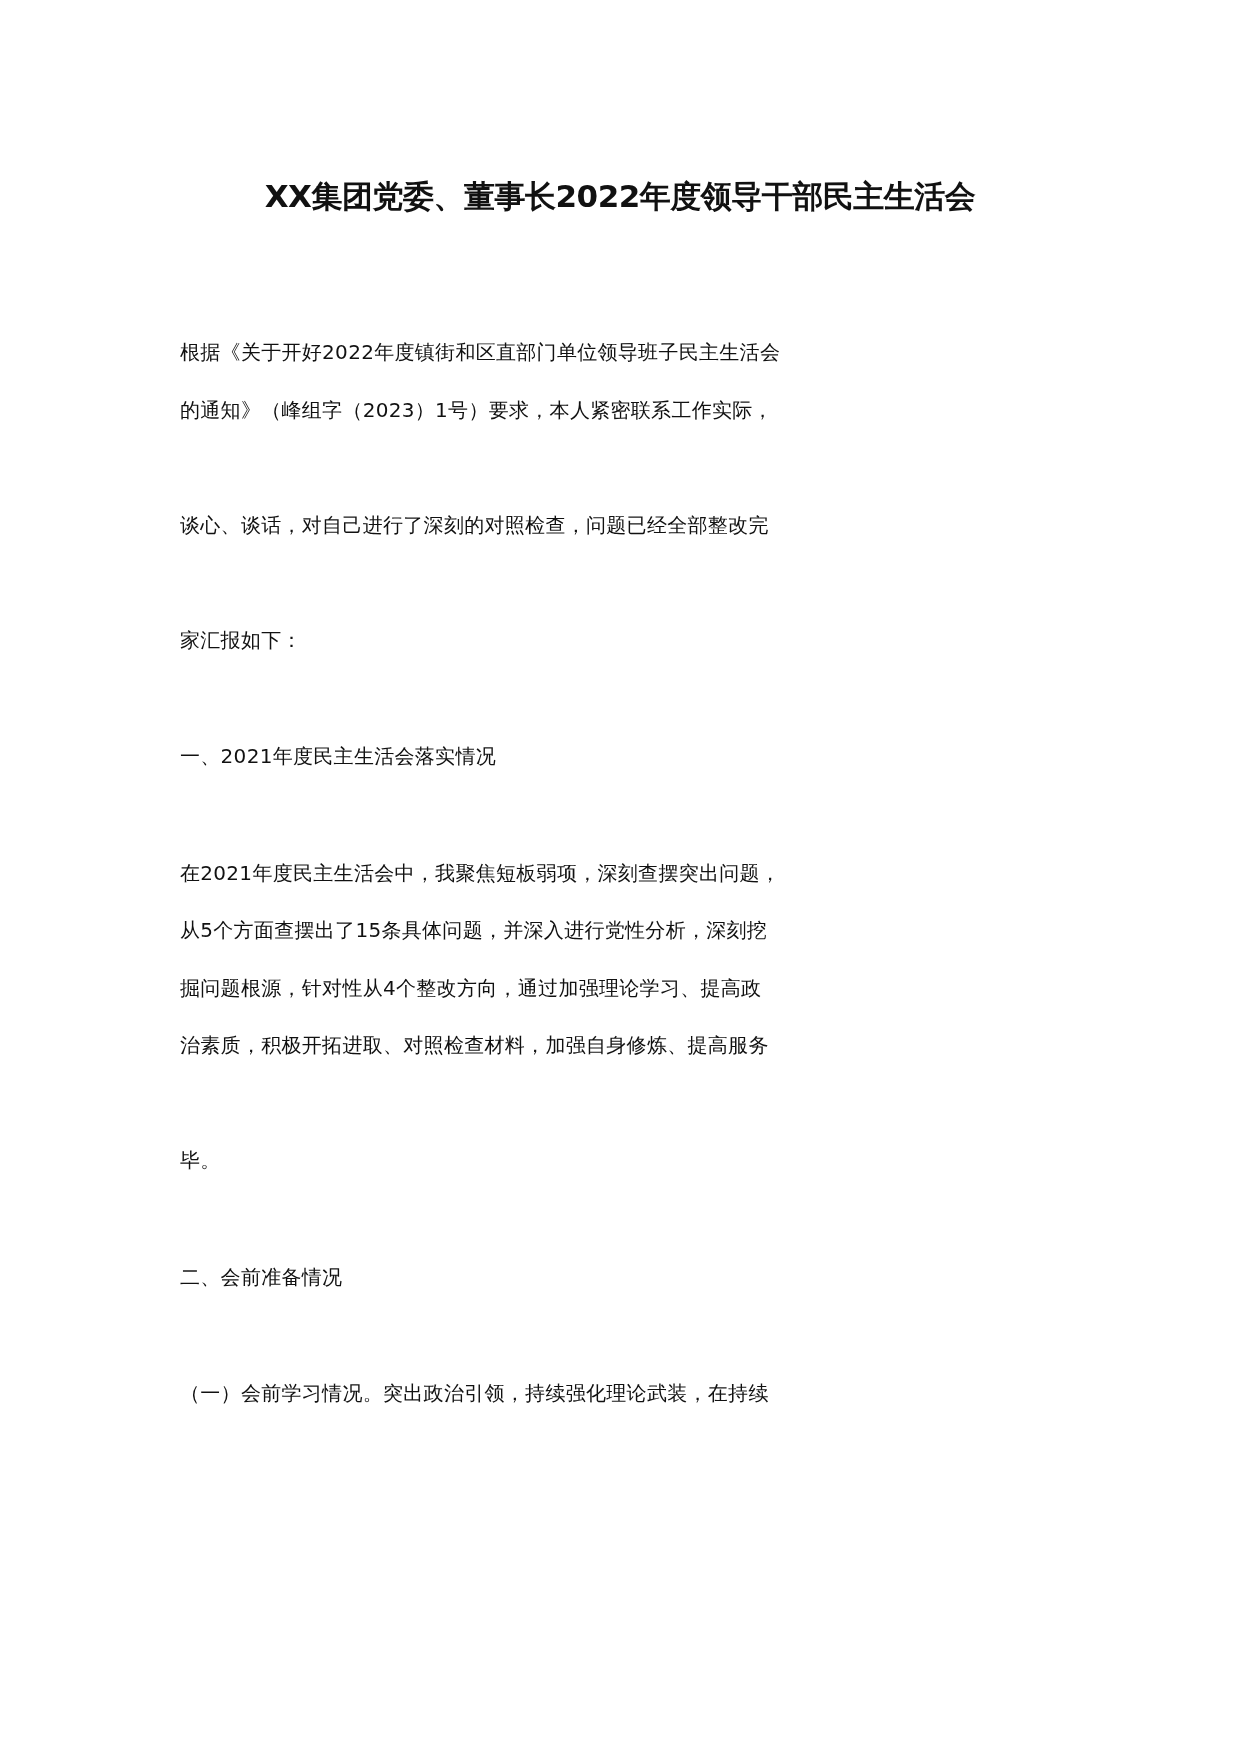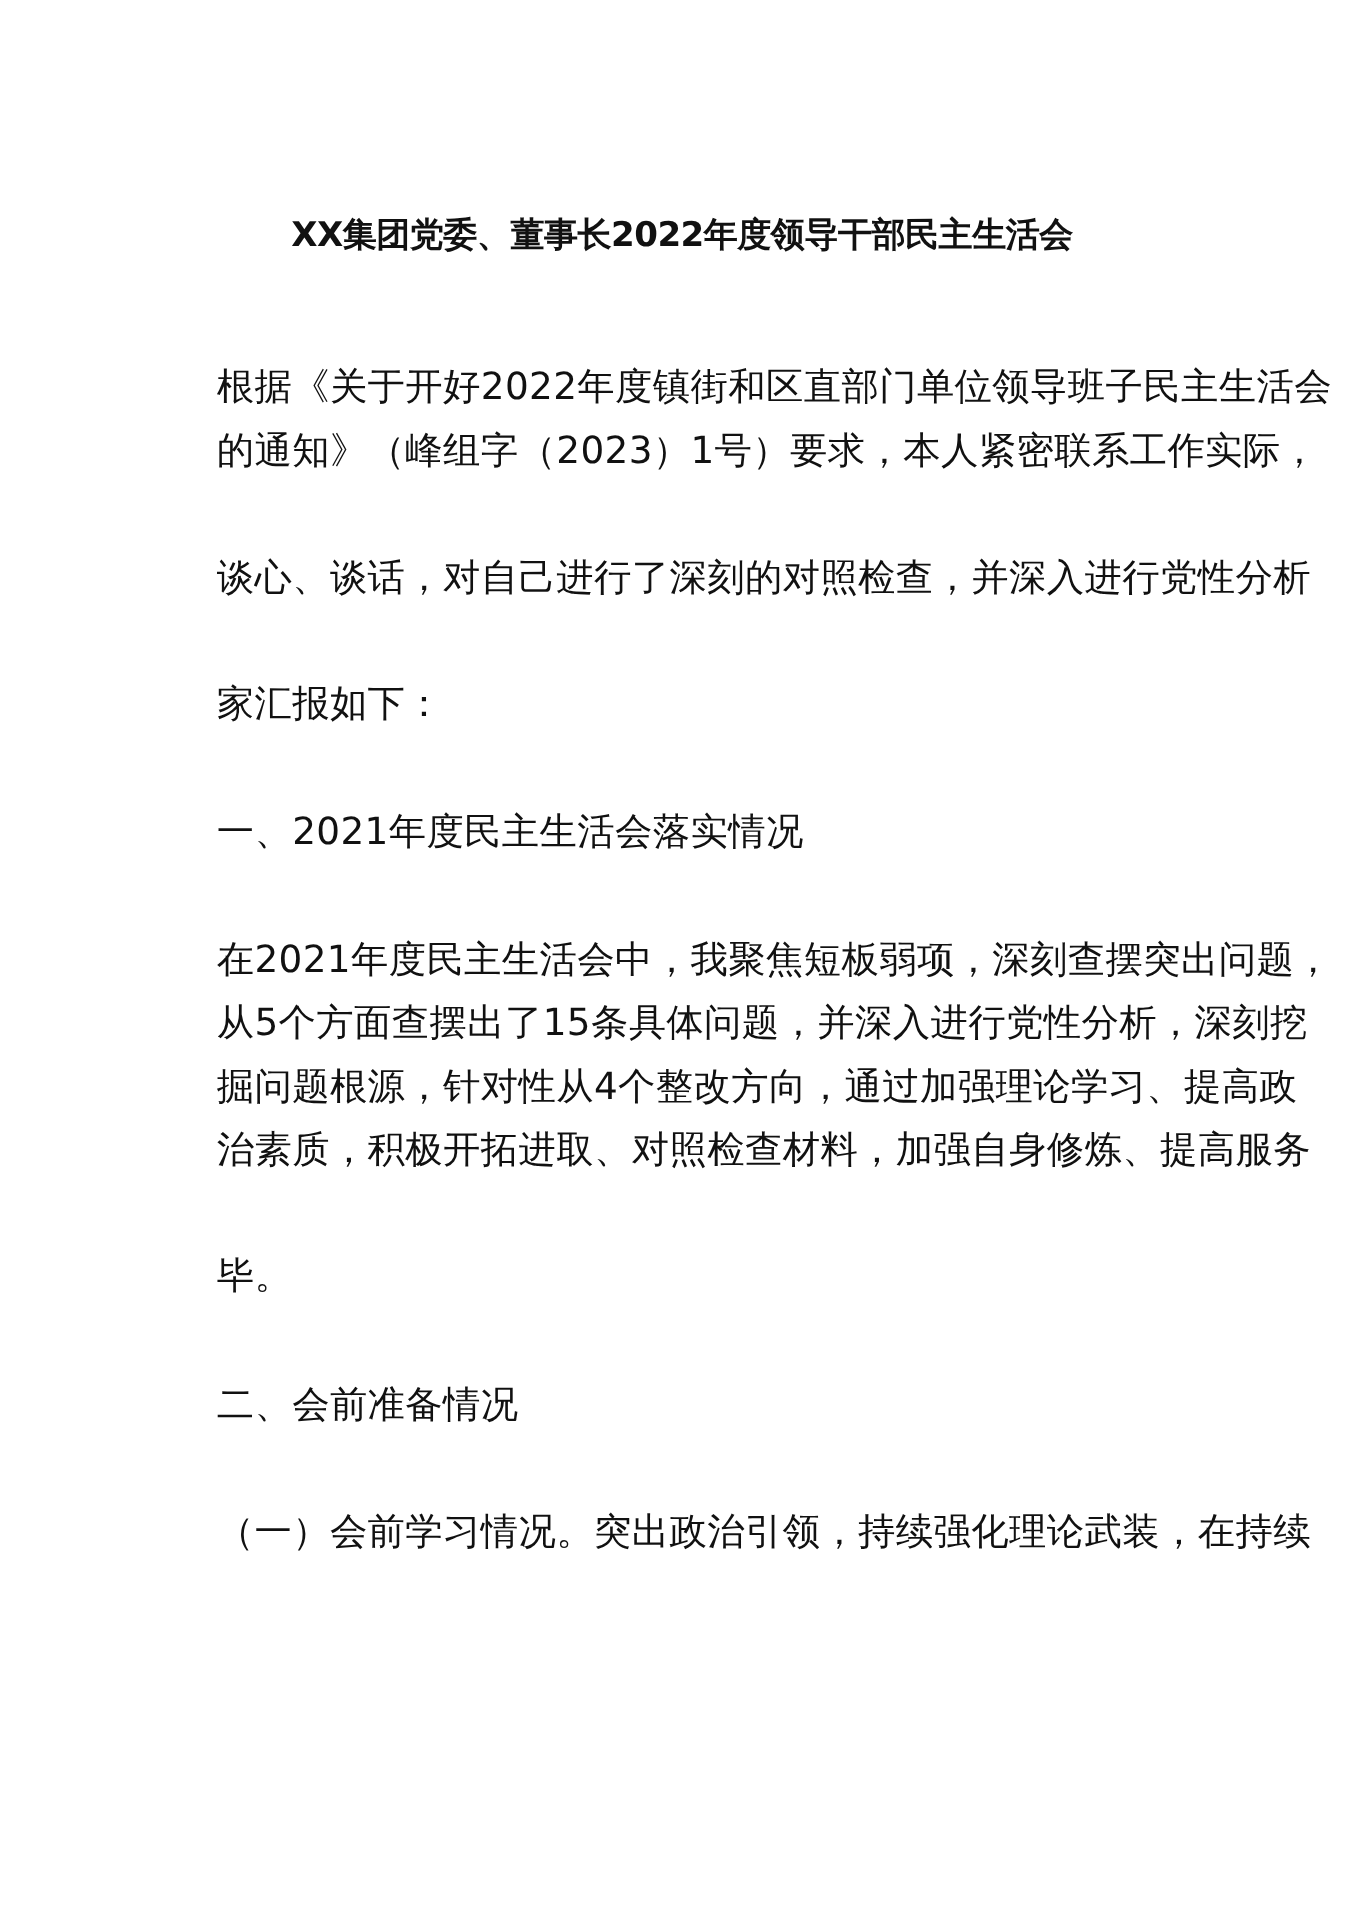"XX集团党委、董事长2022年度领导干部民主生活会" .title { margin-top: 18px -> none }
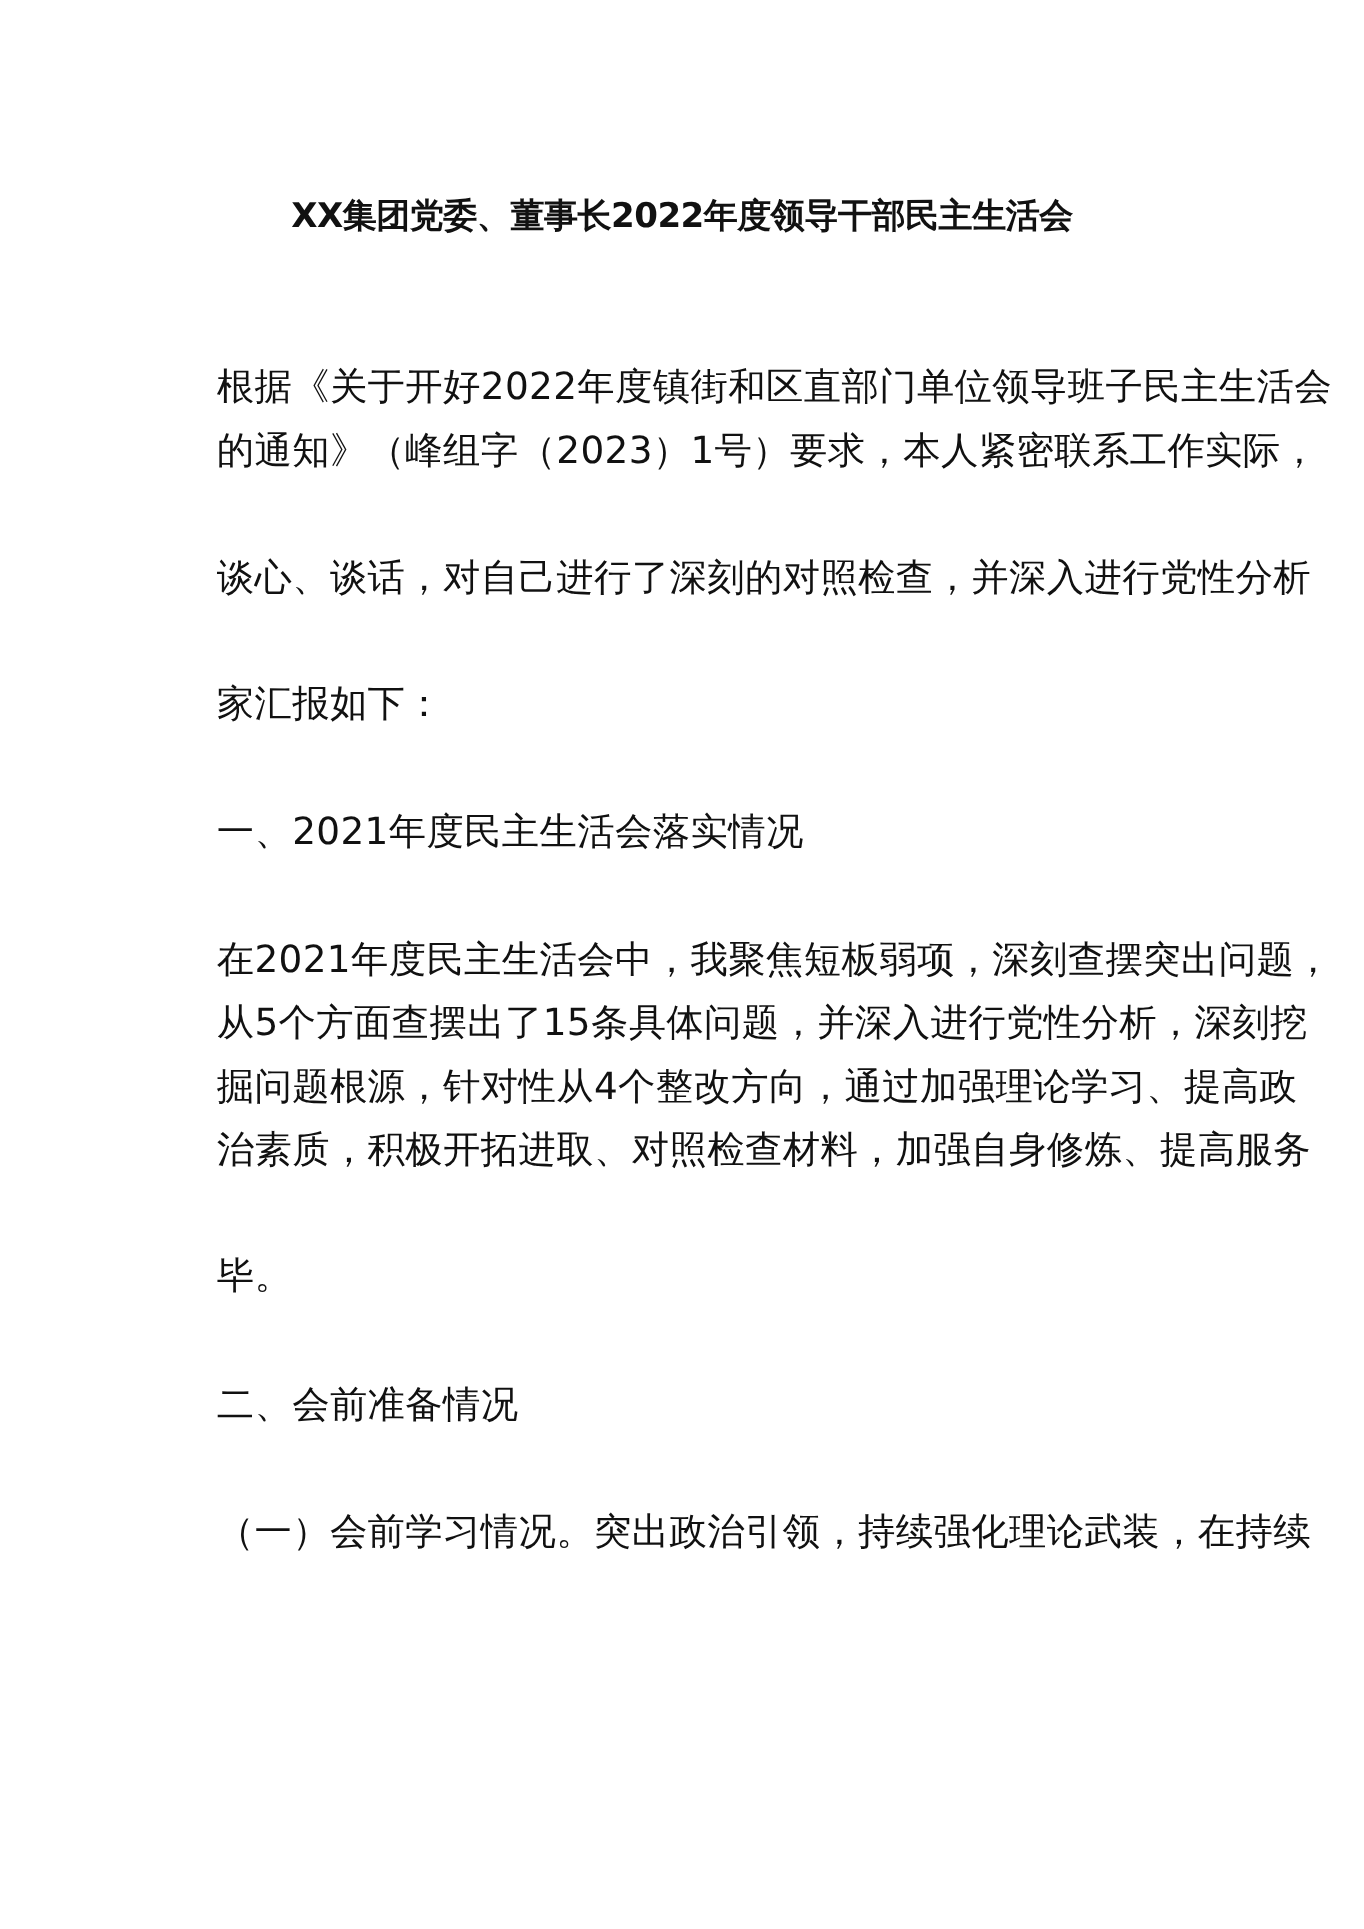"根据《关于开好2022年度镇街和区直部门单位领导班子民主生活会" .line { font-size: 34px -> 20px; left: 197px -> 180px }
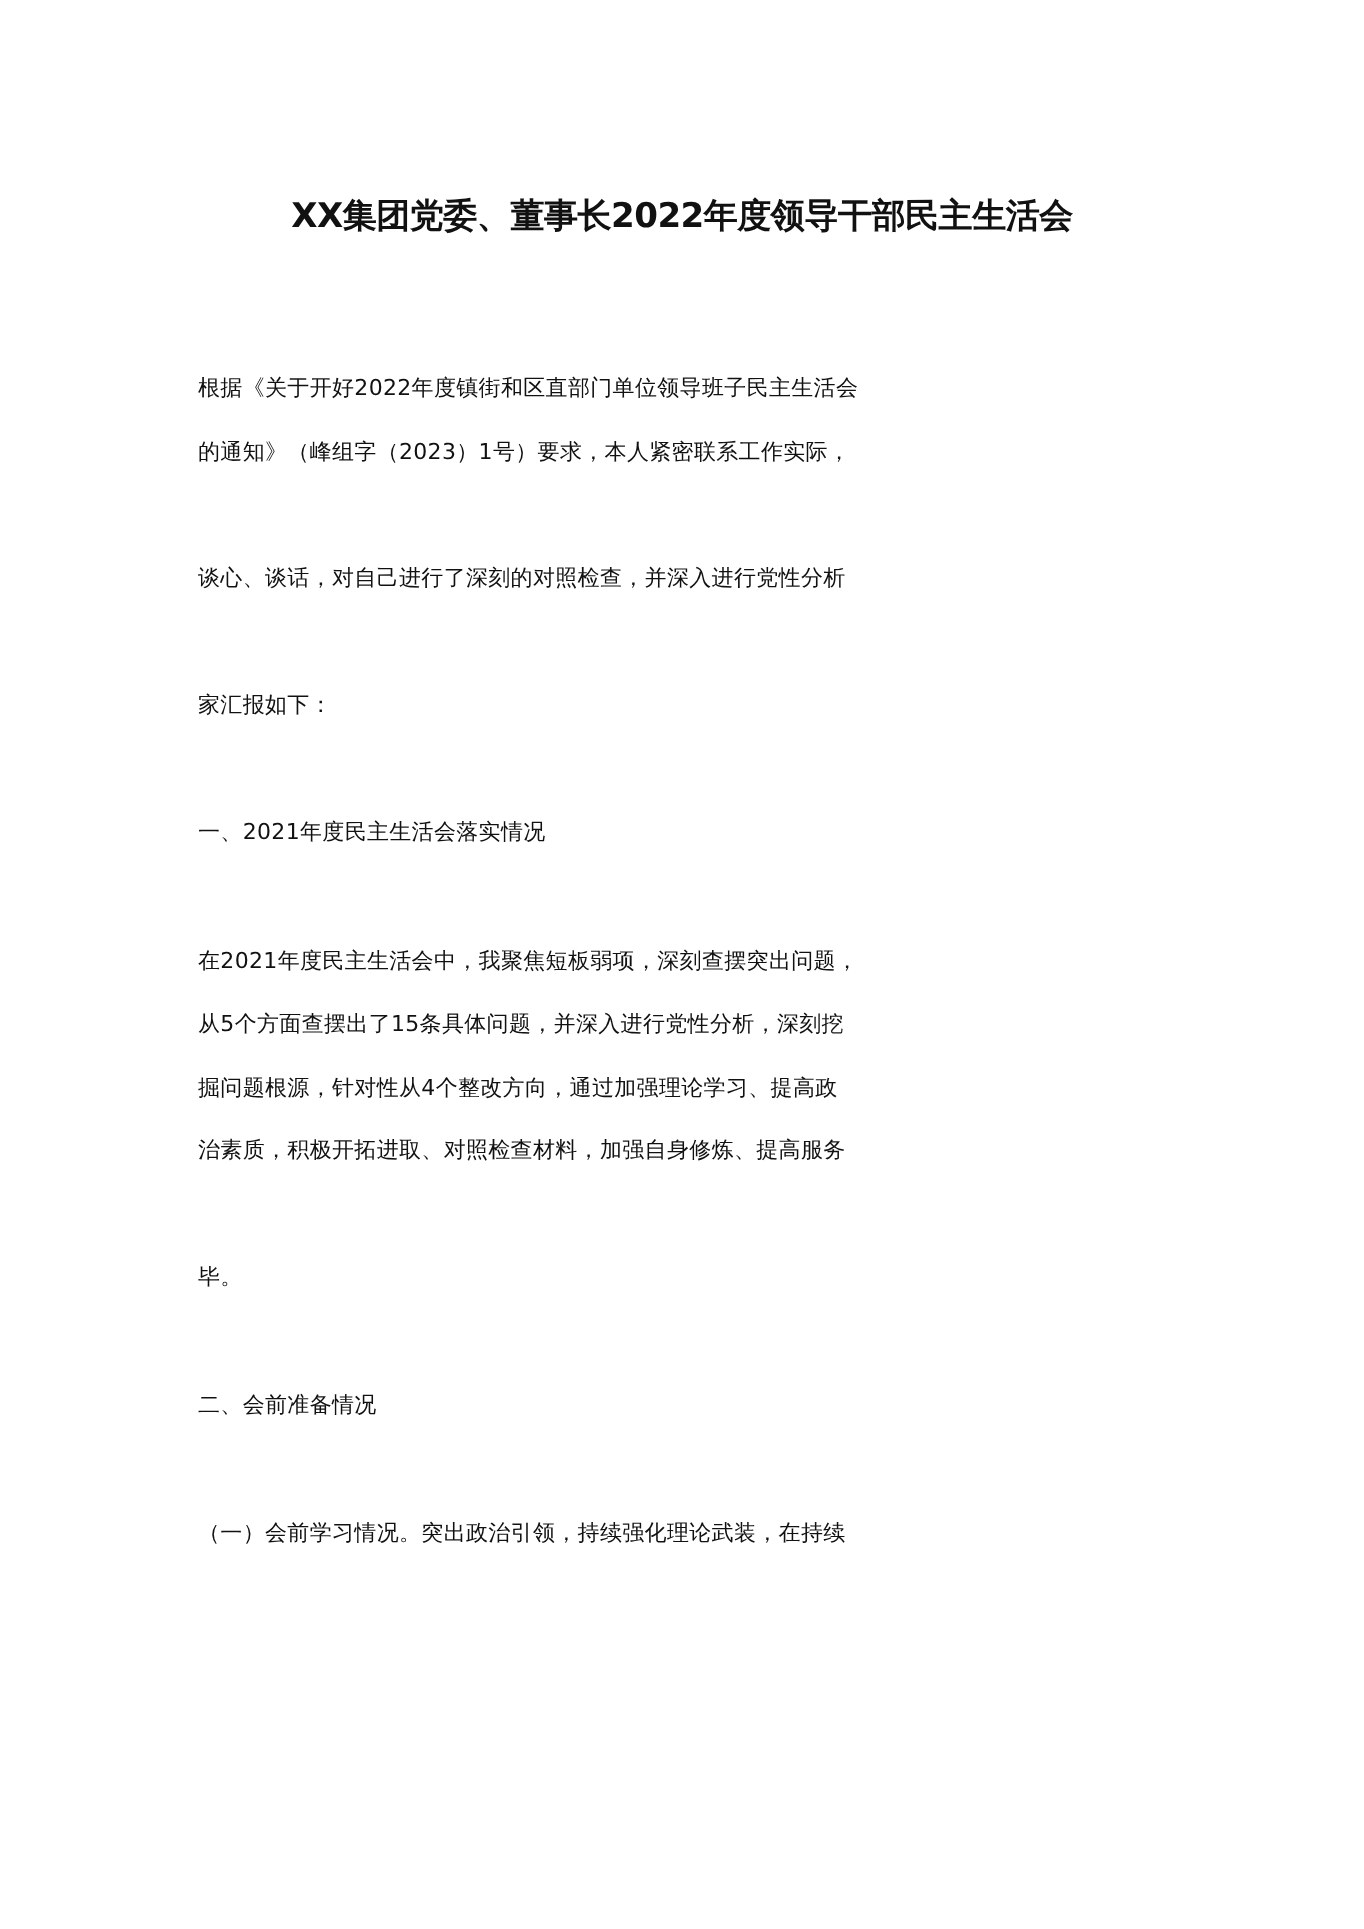"谈心、谈话，对自己进行了深刻的对照检查，并深入进行党性分析" div.line { text: 并深入进行党性分析 -> 问题已经全部整改完 }
